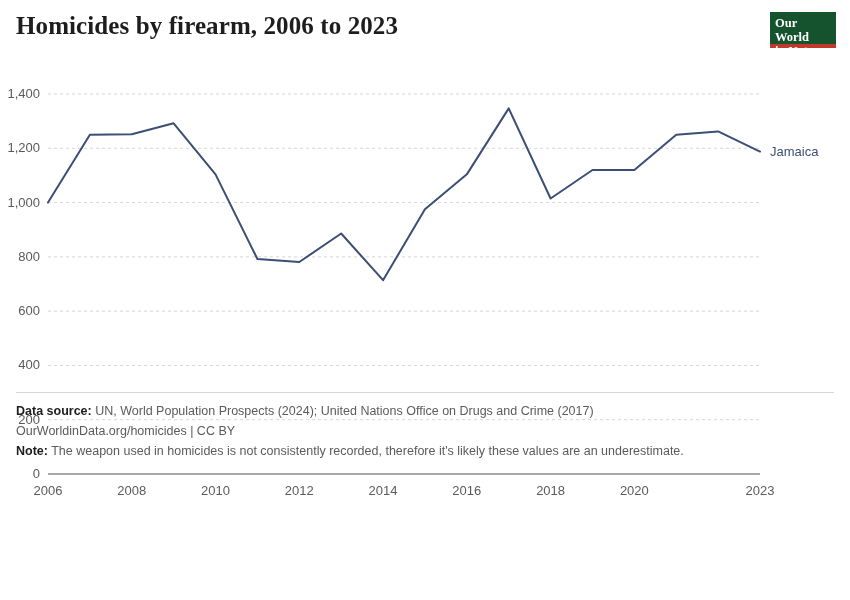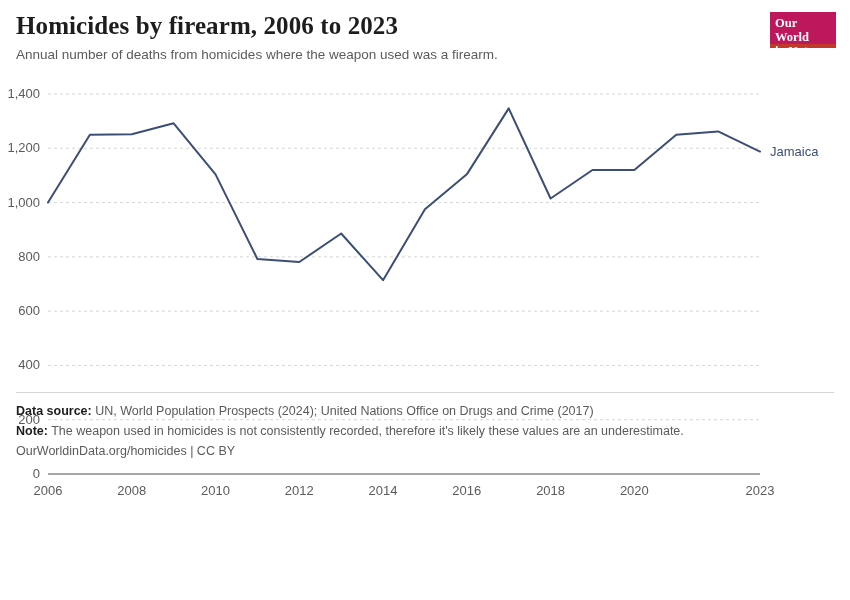"Our World" .owid-logo { background: #be185d -> #14532d }
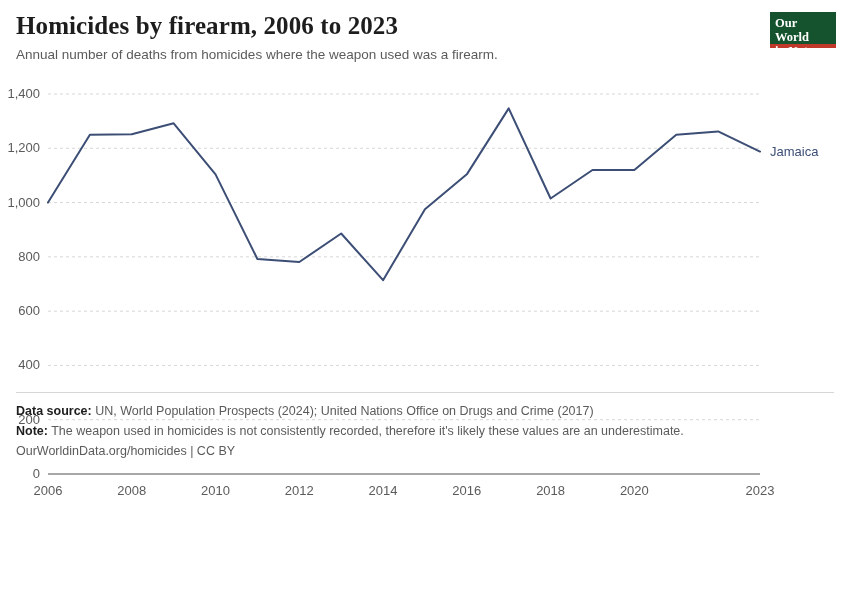"Annual number of deaths from" div.chart-subtitle { html: <div>Annual number of deaths from homicides where the weapon used was a firearm.</div> -> none }
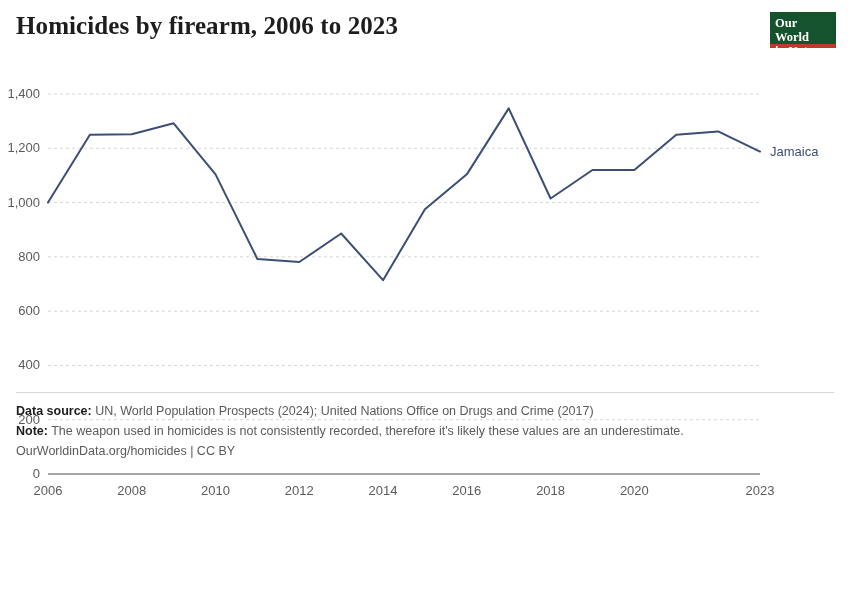"Note: The weapon used in" div.line { order: before "OurWorldinData.org/homicides | CC BY" -> after "OurWorldinData.org/homicides | CC BY" }
